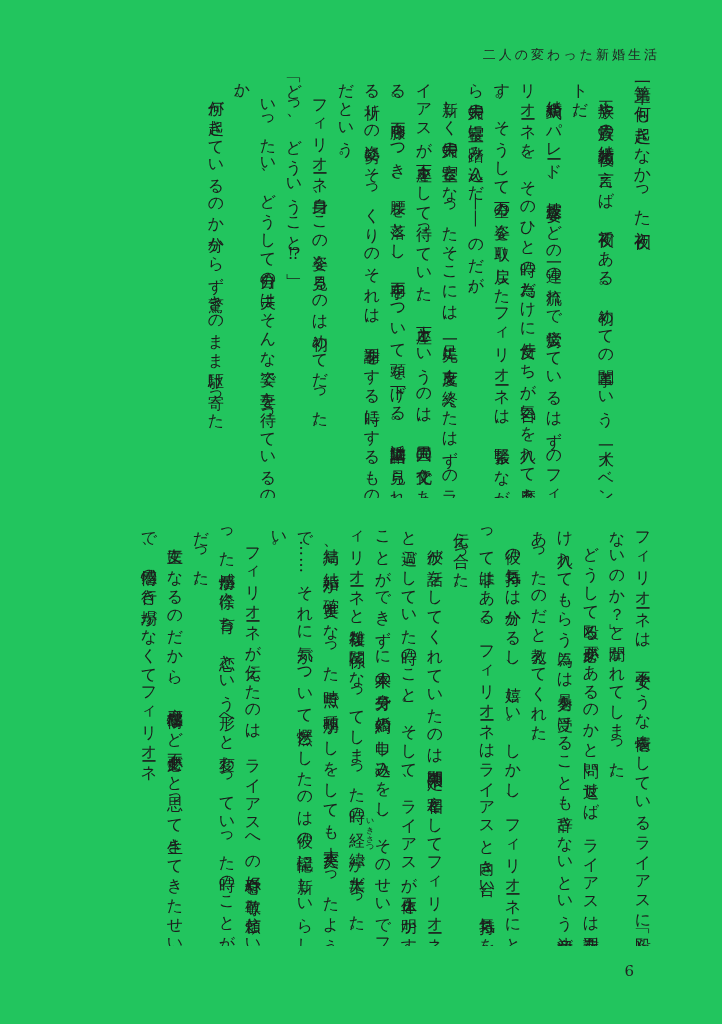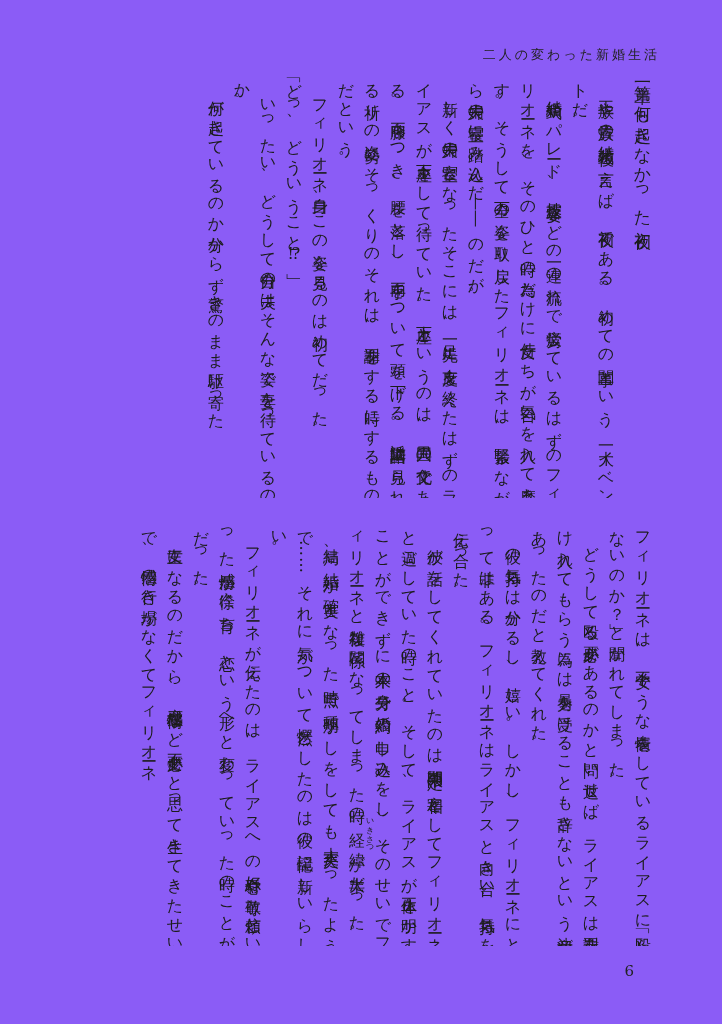"二人の変わった新婚生活" .page { background: #8b5cf6 -> #22c55e }
